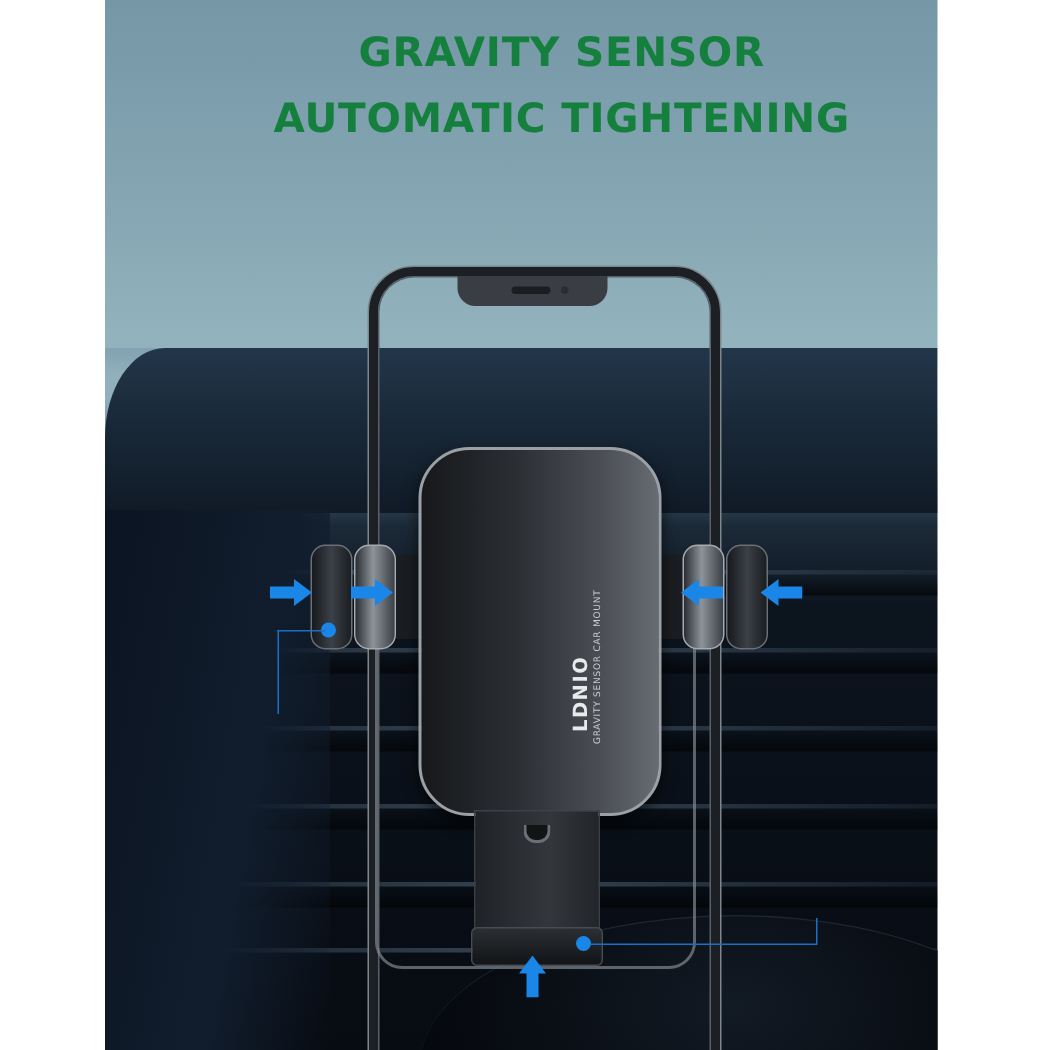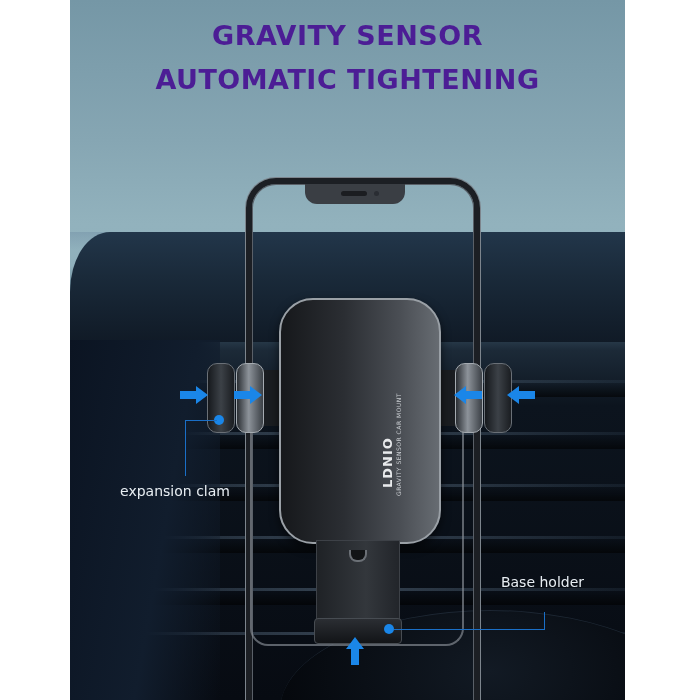"GRAVITY SENSOR" .headline { color: #4c1d95 -> #15803d; padding-left: none -> 27px }
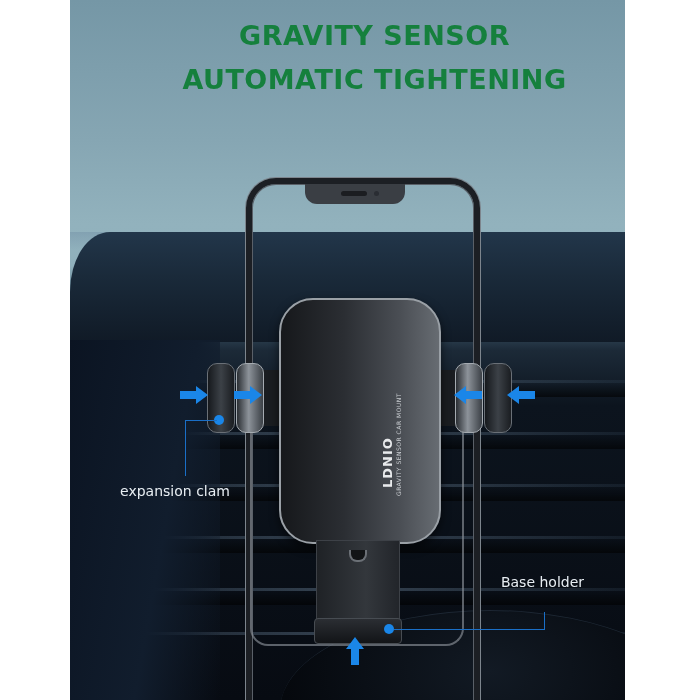"expansion clam" div { html: <div>expansion clam</div> -> none }
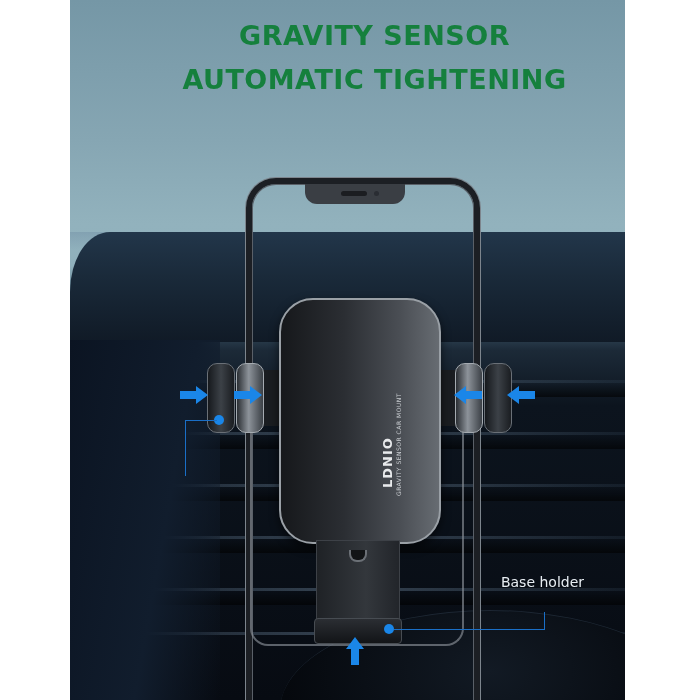"Base holder" div { html: <div>Base holder</div> -> none }
